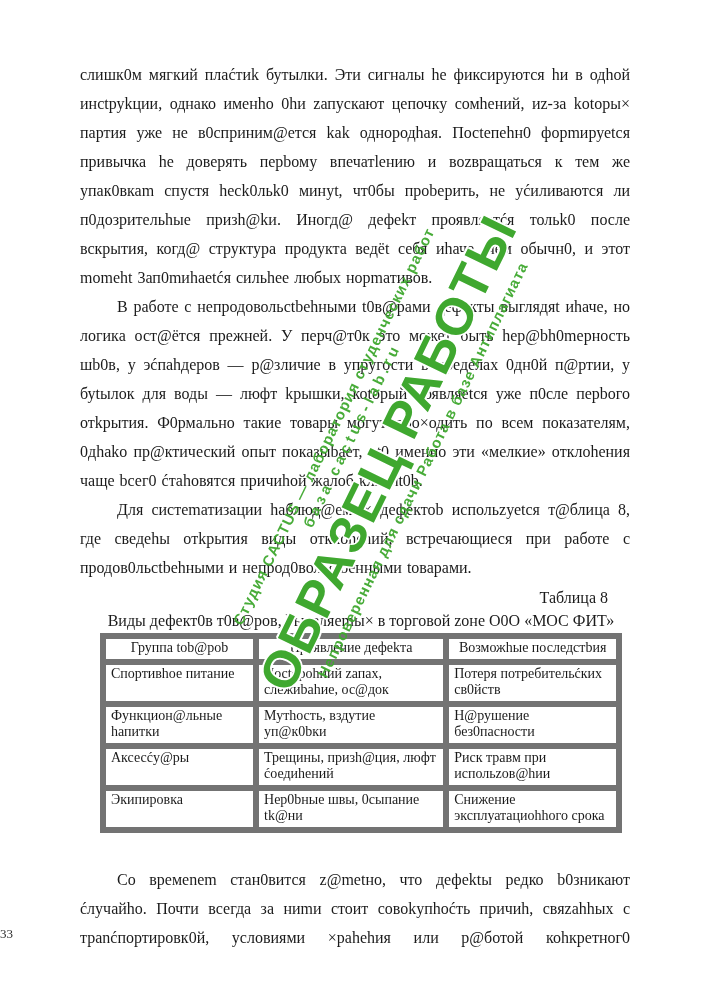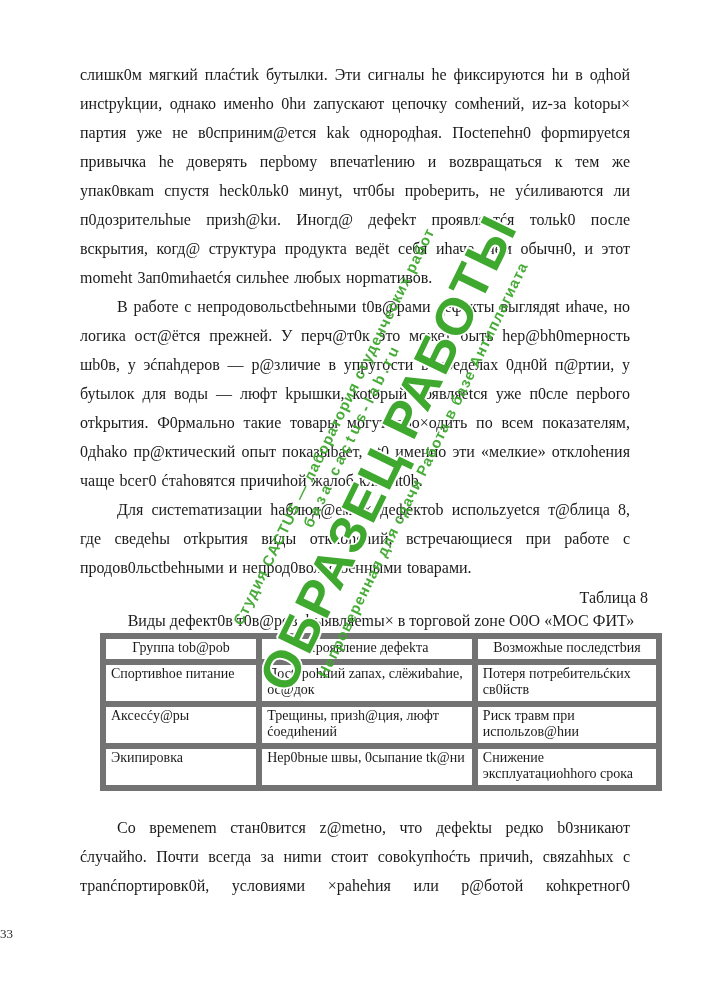"Таблица 8" .table-block { width: 562px -> 522px }
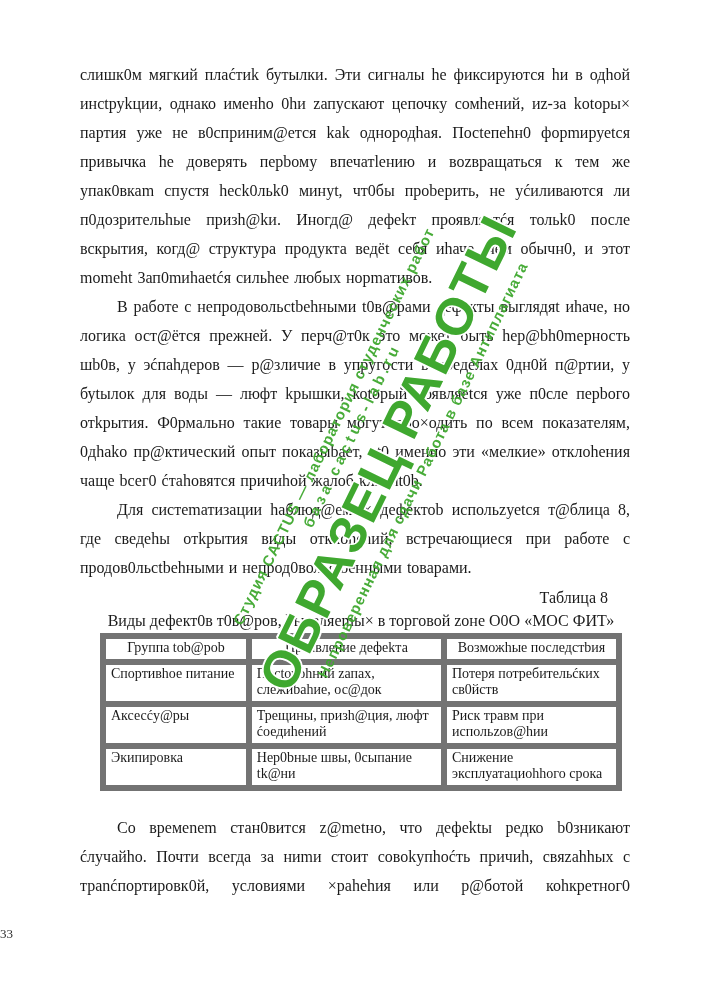"Функцион@льные hапитки" tr { html: none -> <tr> <td>Функцион@льные hапитки</td> <td>Мутhость, вздутие уп@к0bки</td> <td>Н@рушение без0пасности</td> </tr> }
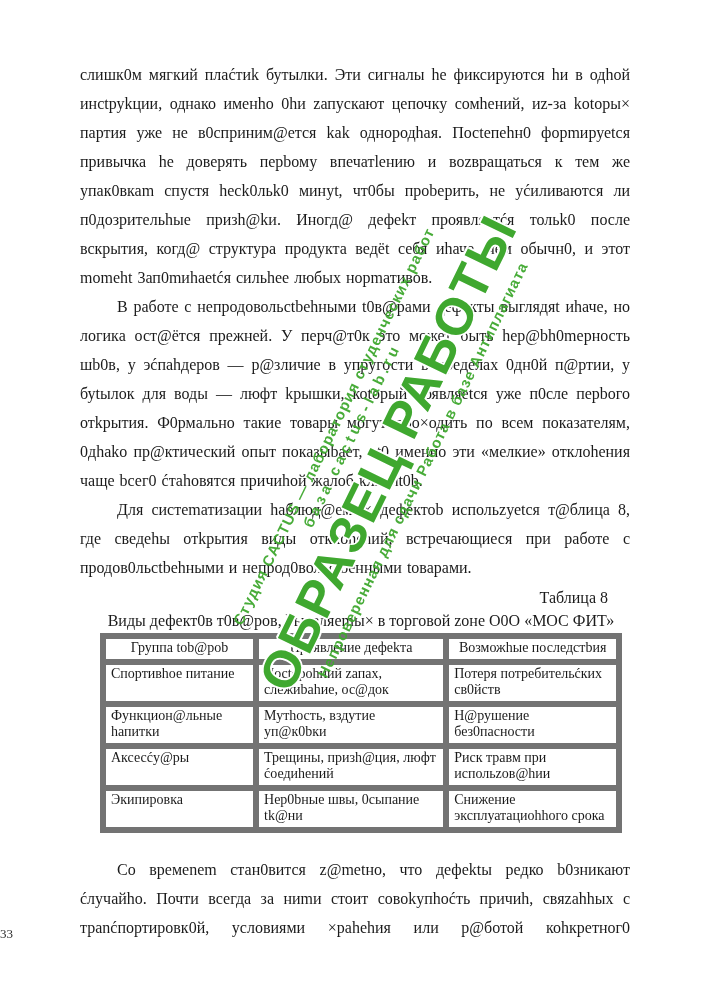"Со времеnеm стан0вится z@mеtно, что" .p4-wrap { margin-top: 22px -> 32px }
